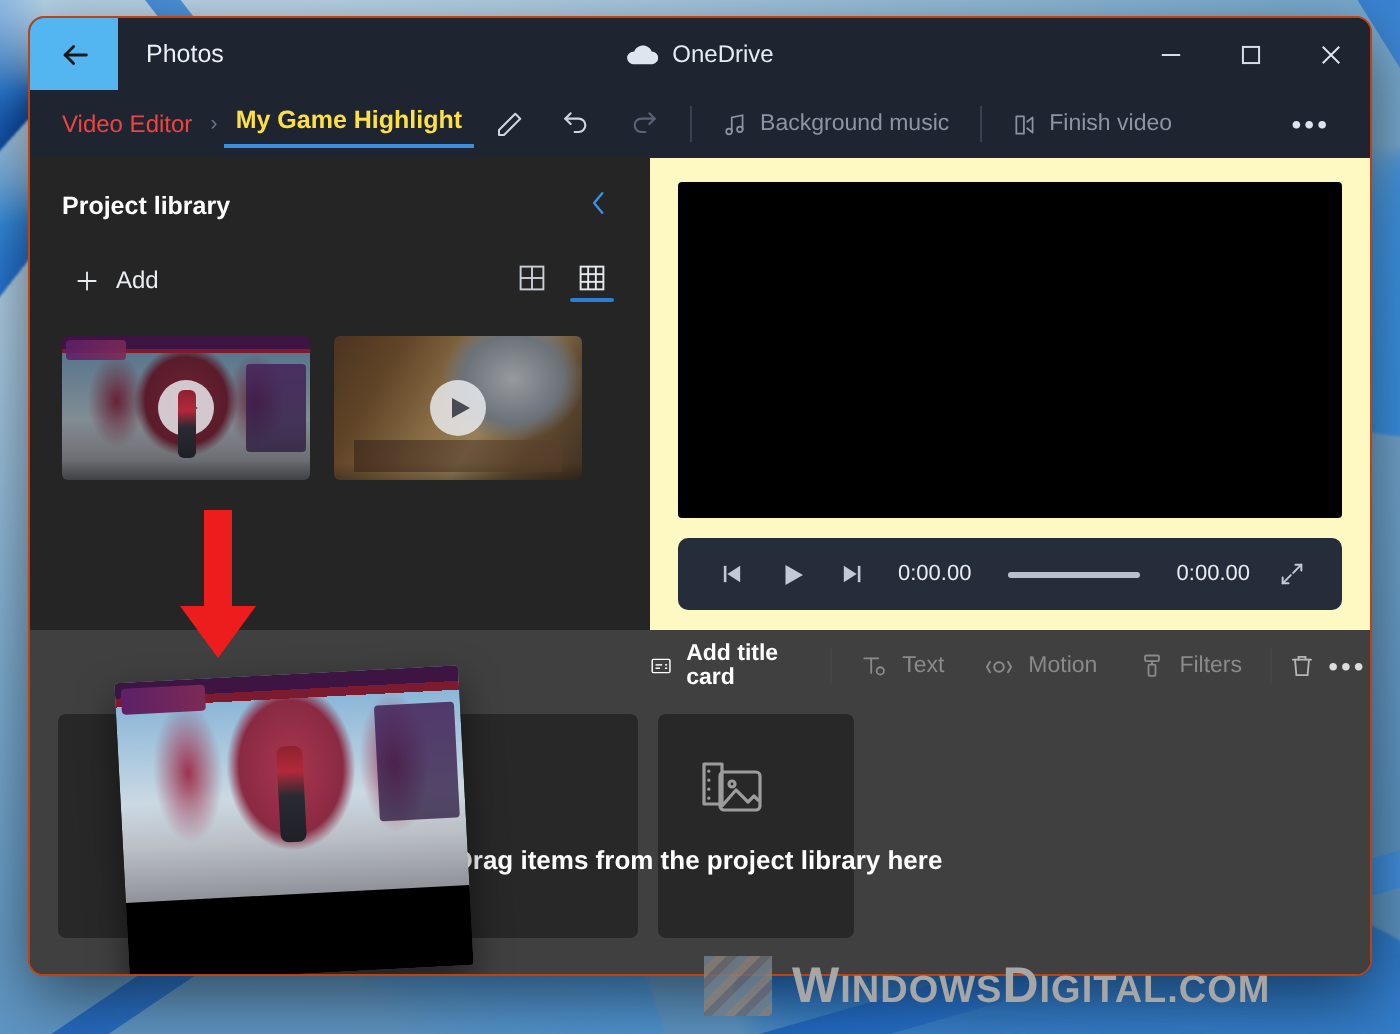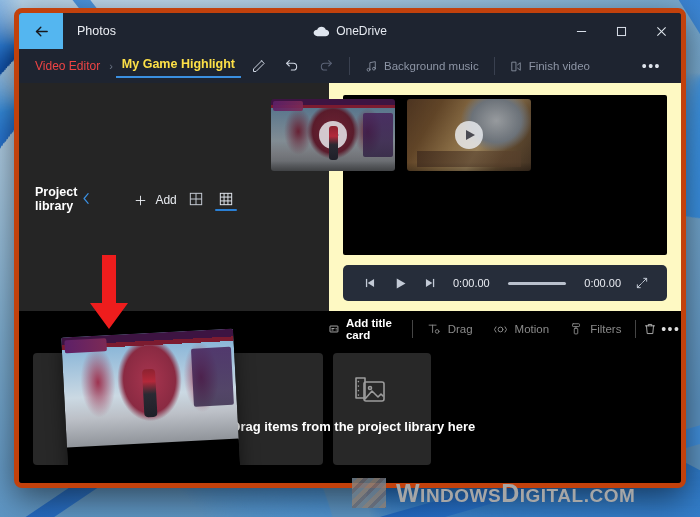"Photos" .window { border: 5px solid #c2410c -> 1px solid #c2410c }
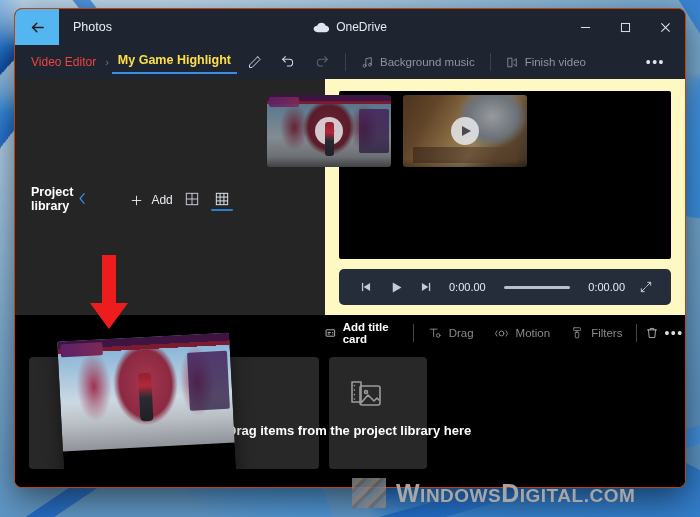"Project library" .library { flex-direction: row -> column }
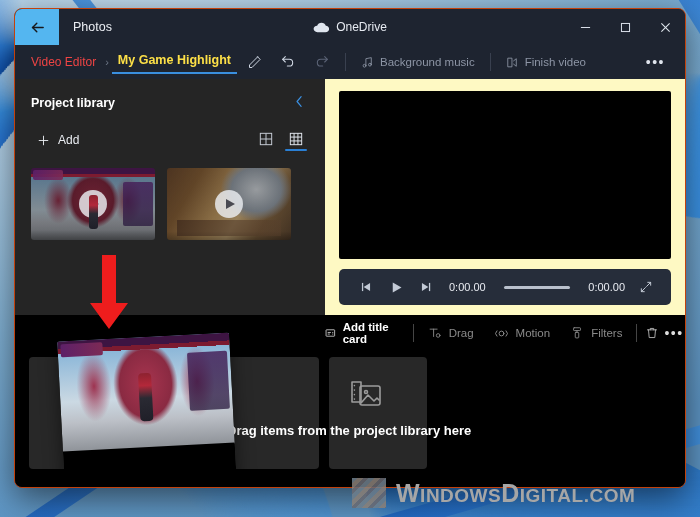"Add title card" .timeline { background: #000000 -> #404040 }
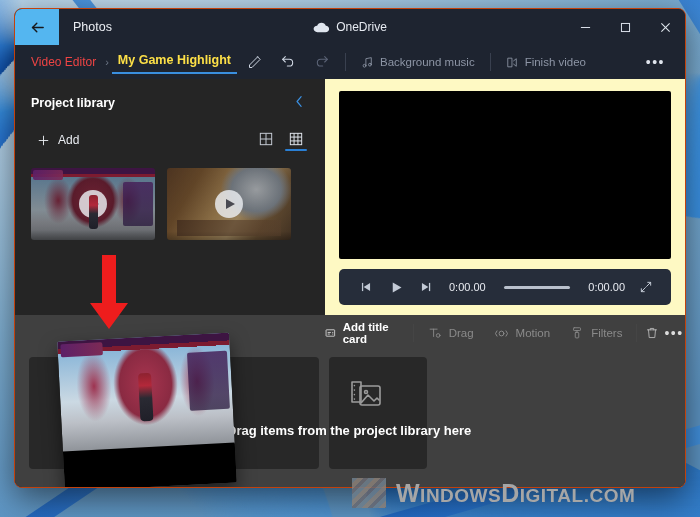"Drag" span { text: Drag -> Text }
